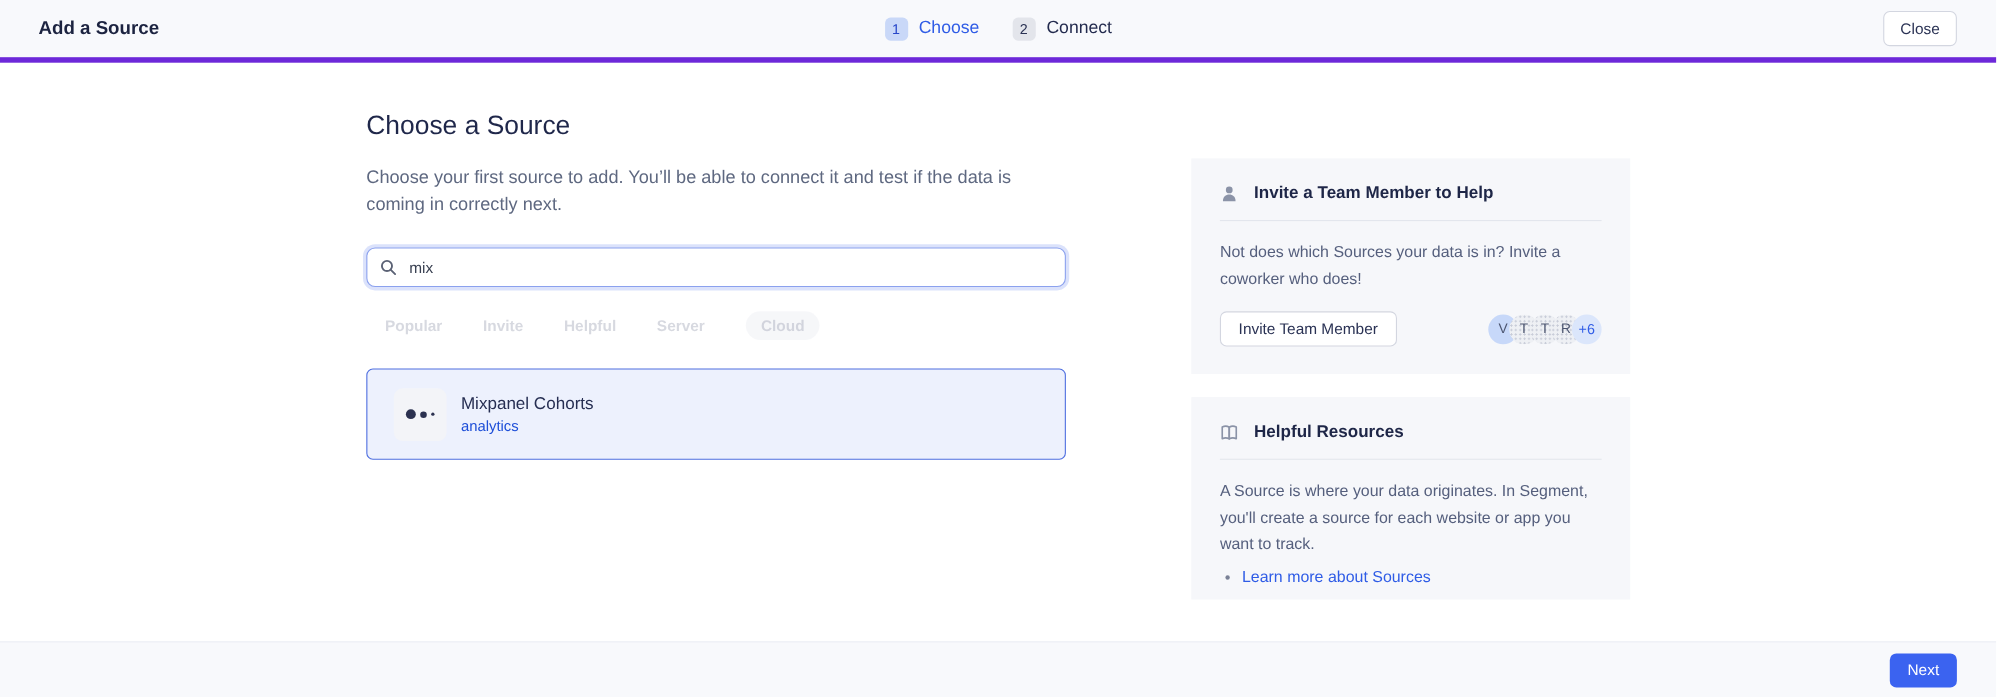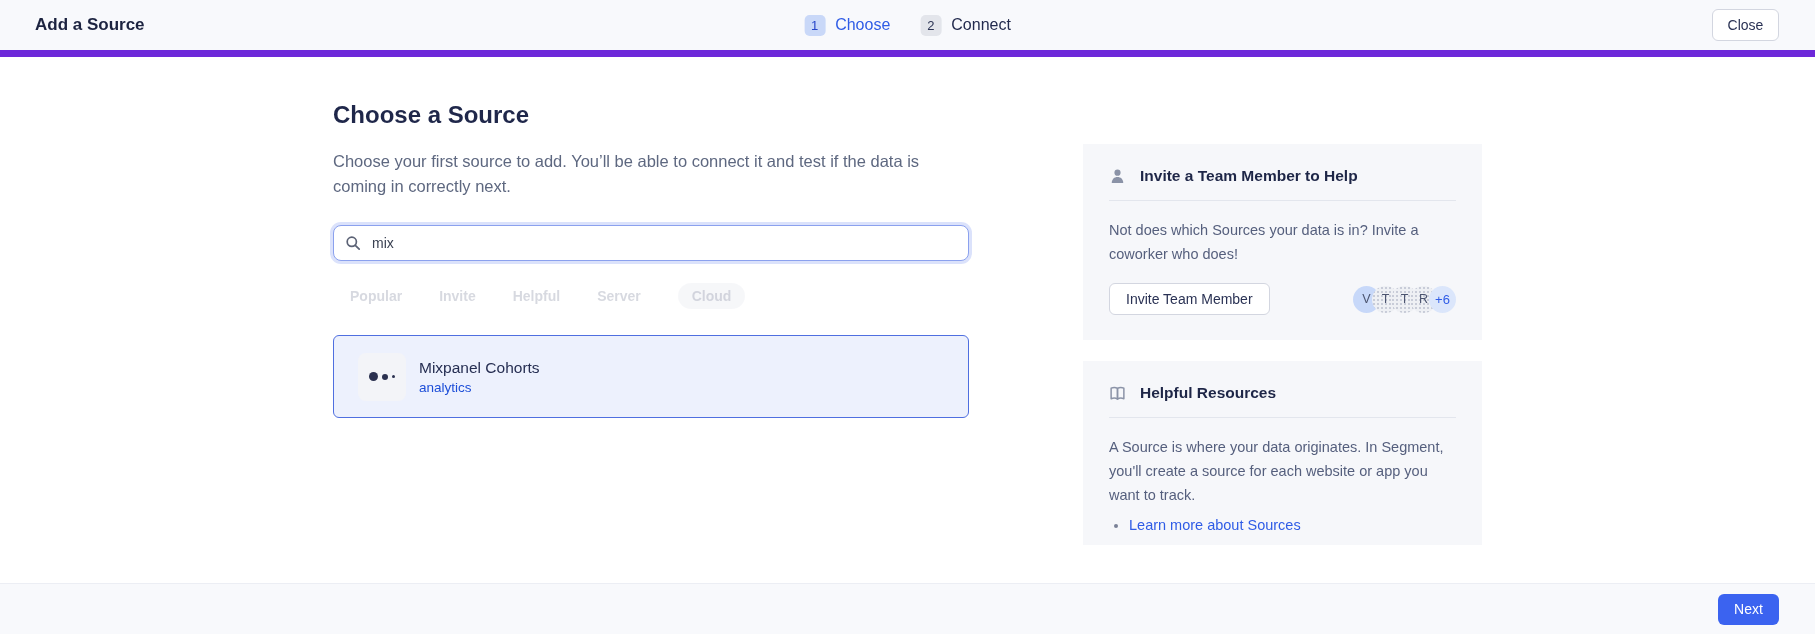"Add a Source" .topbar { border-bottom: 7px solid #6d28d9 -> 5px solid #6d28d9 }
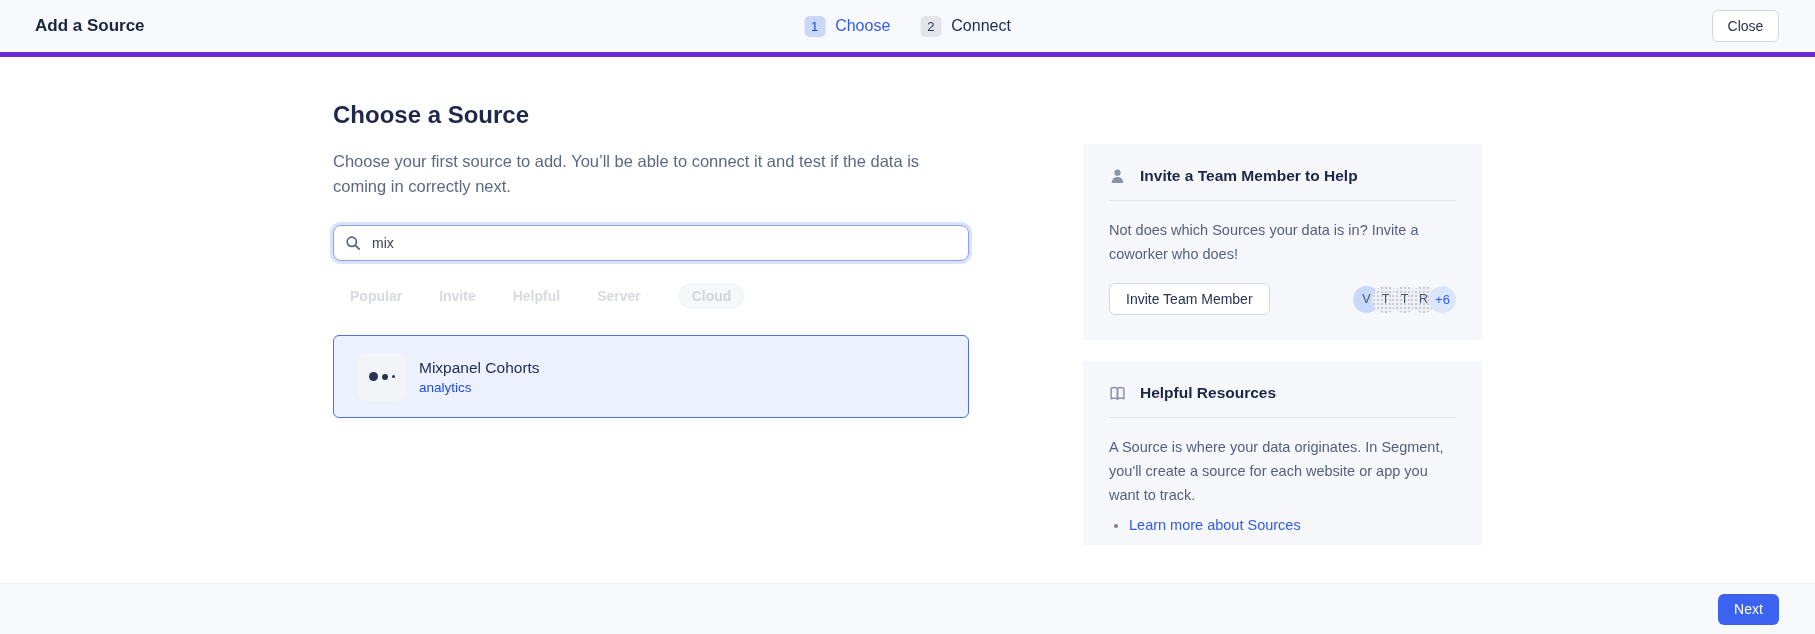"Choose a Source" .main-heading { font-weight: 700 -> 400 }
